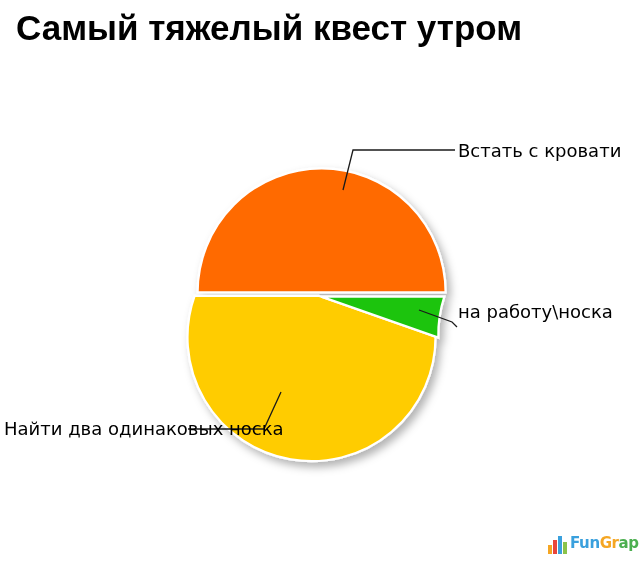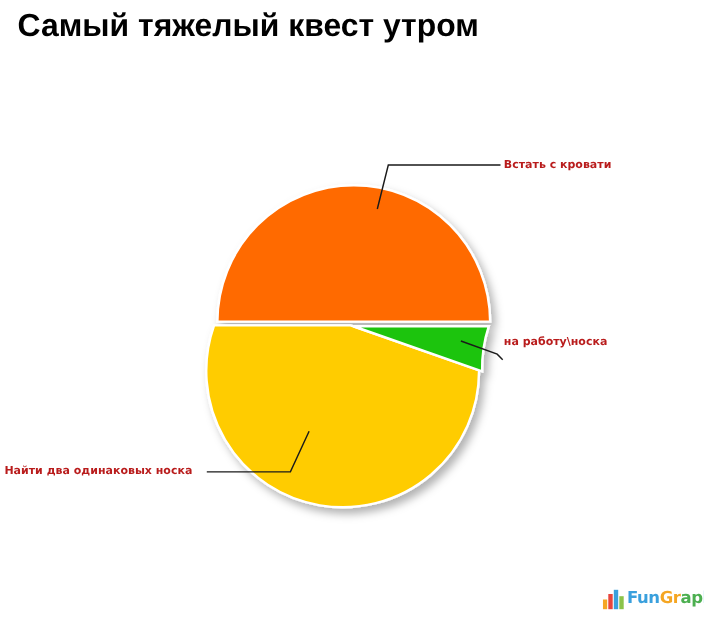"Самый тяжелый квест утром" #chart-title { font-size: 29px -> 35px }
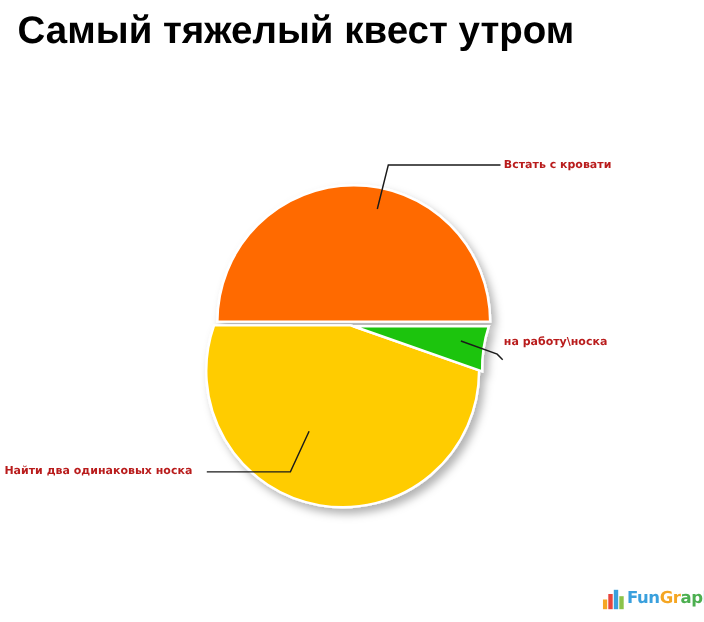"Встать с кровати" .slice-label { color: #b91c1c -> #000000; font-size: 10px -> 18px; font-weight: bold -> none }
